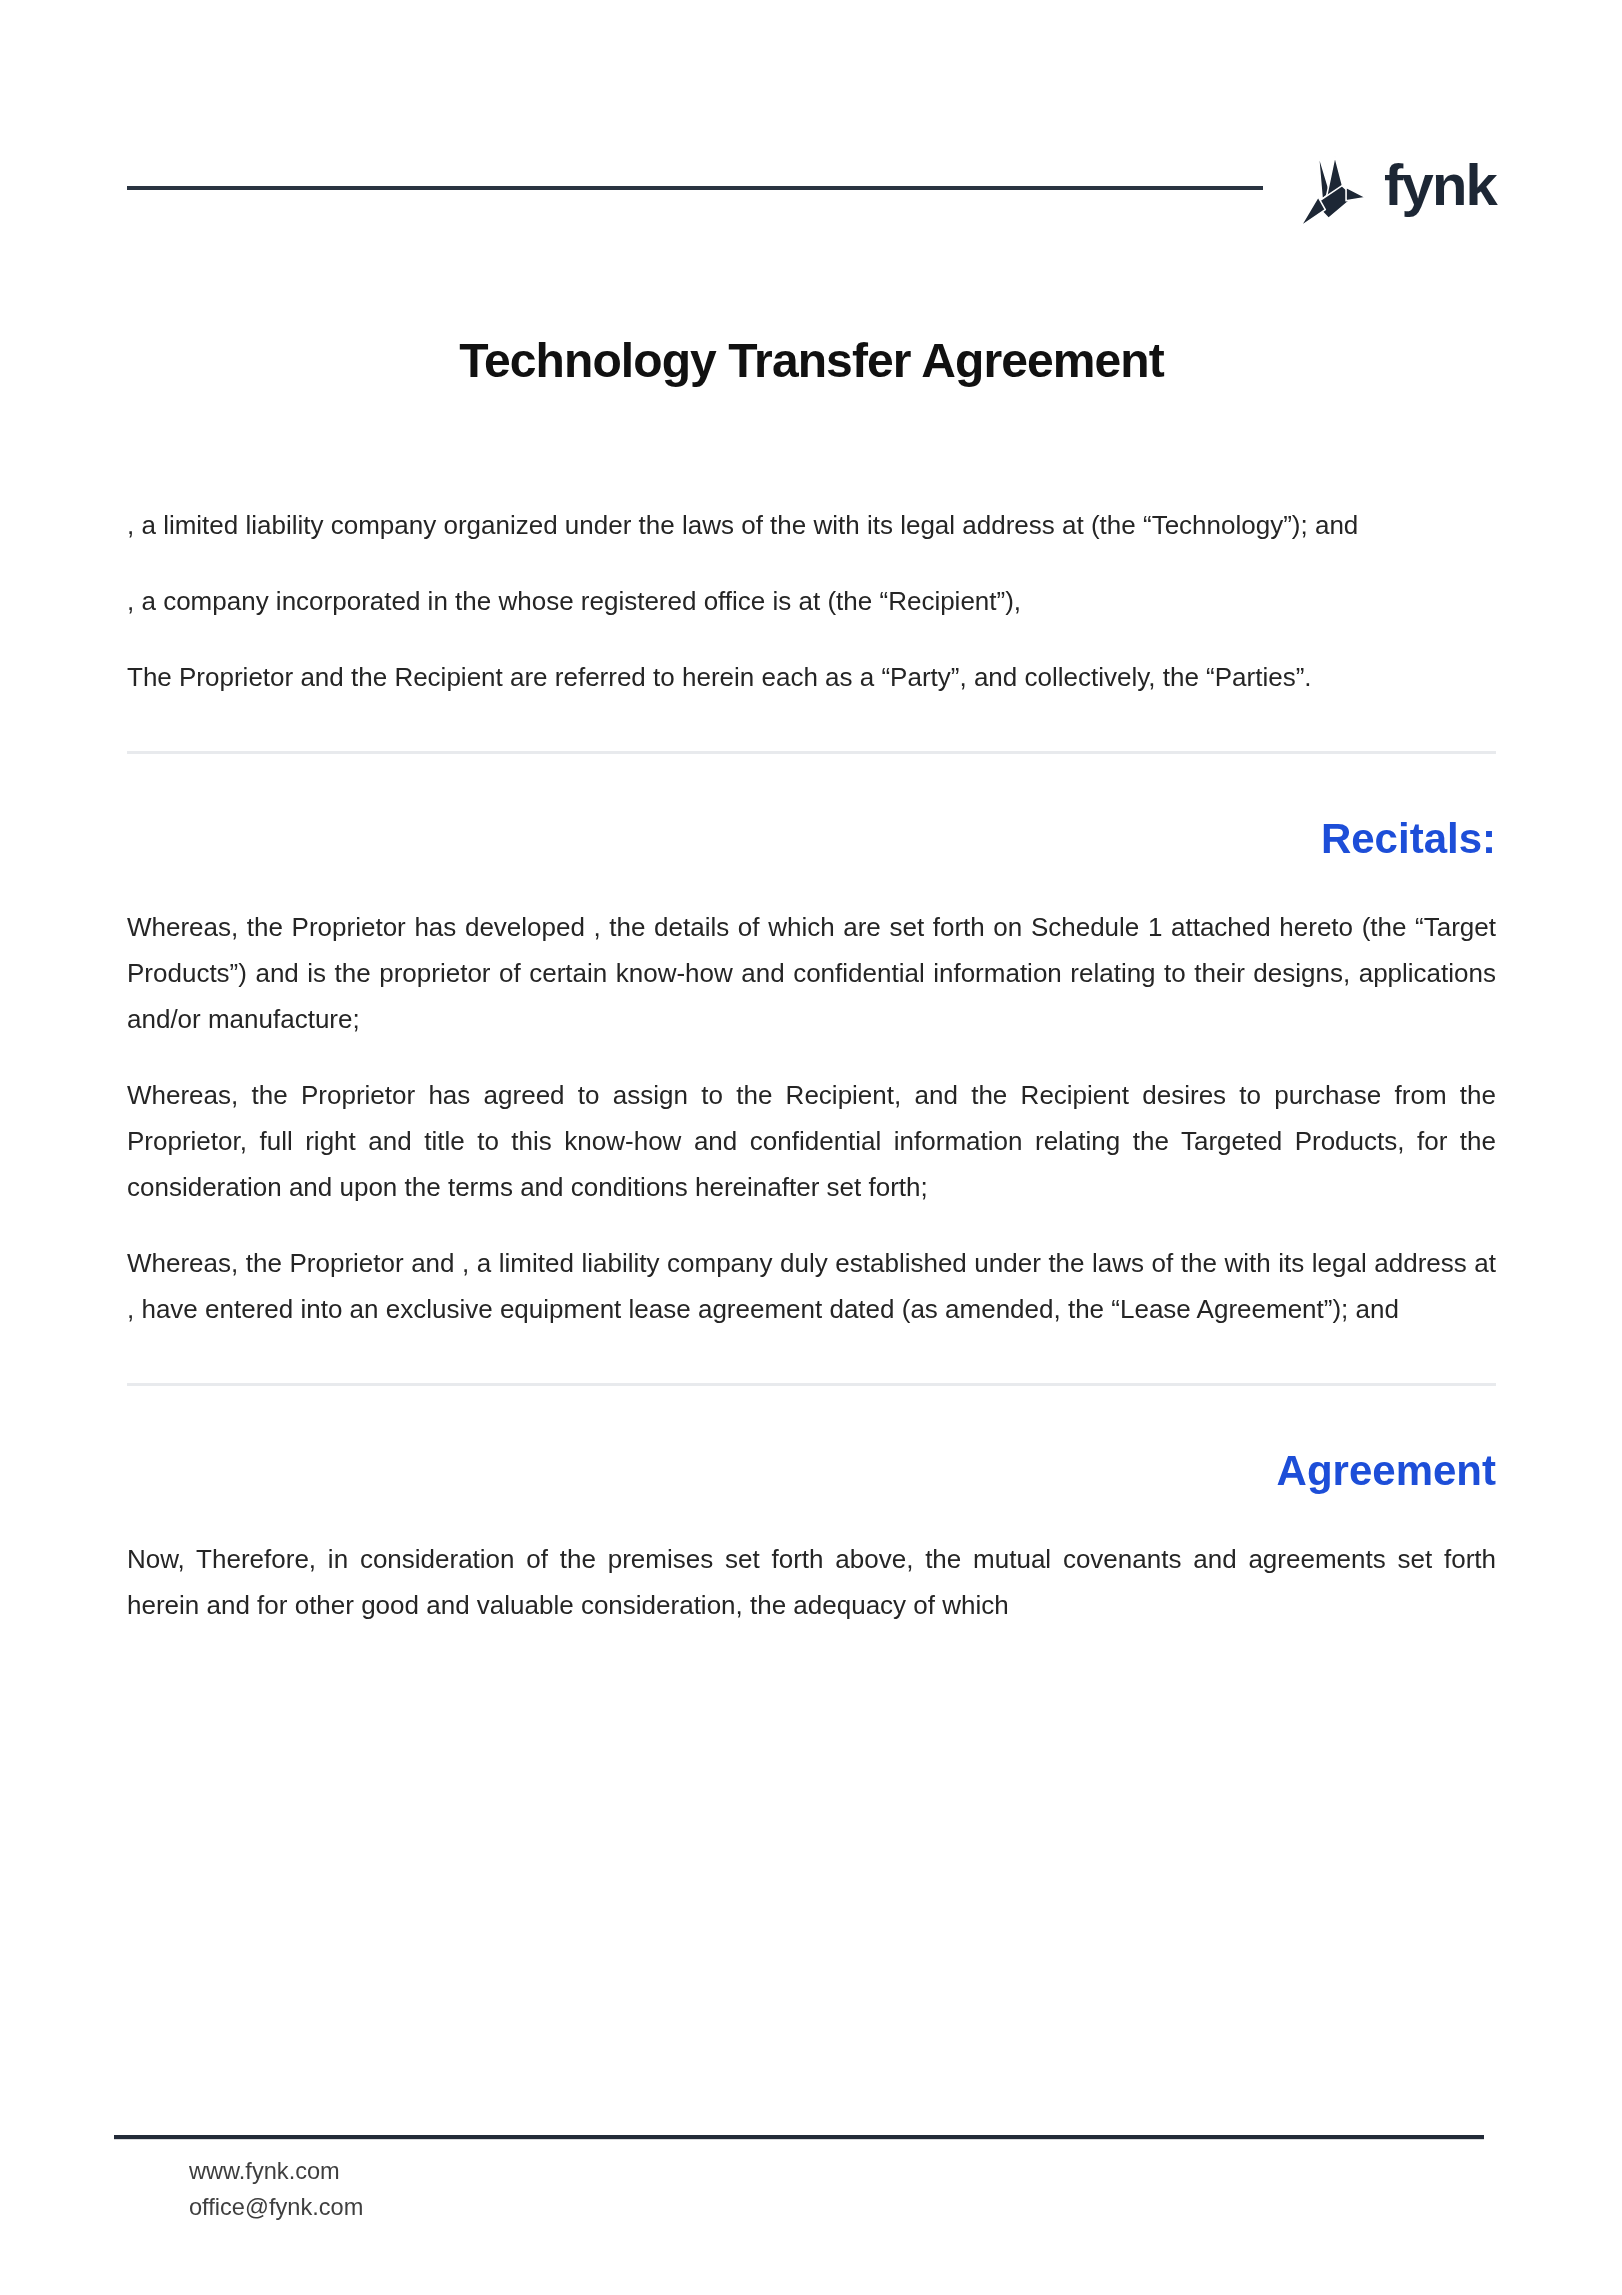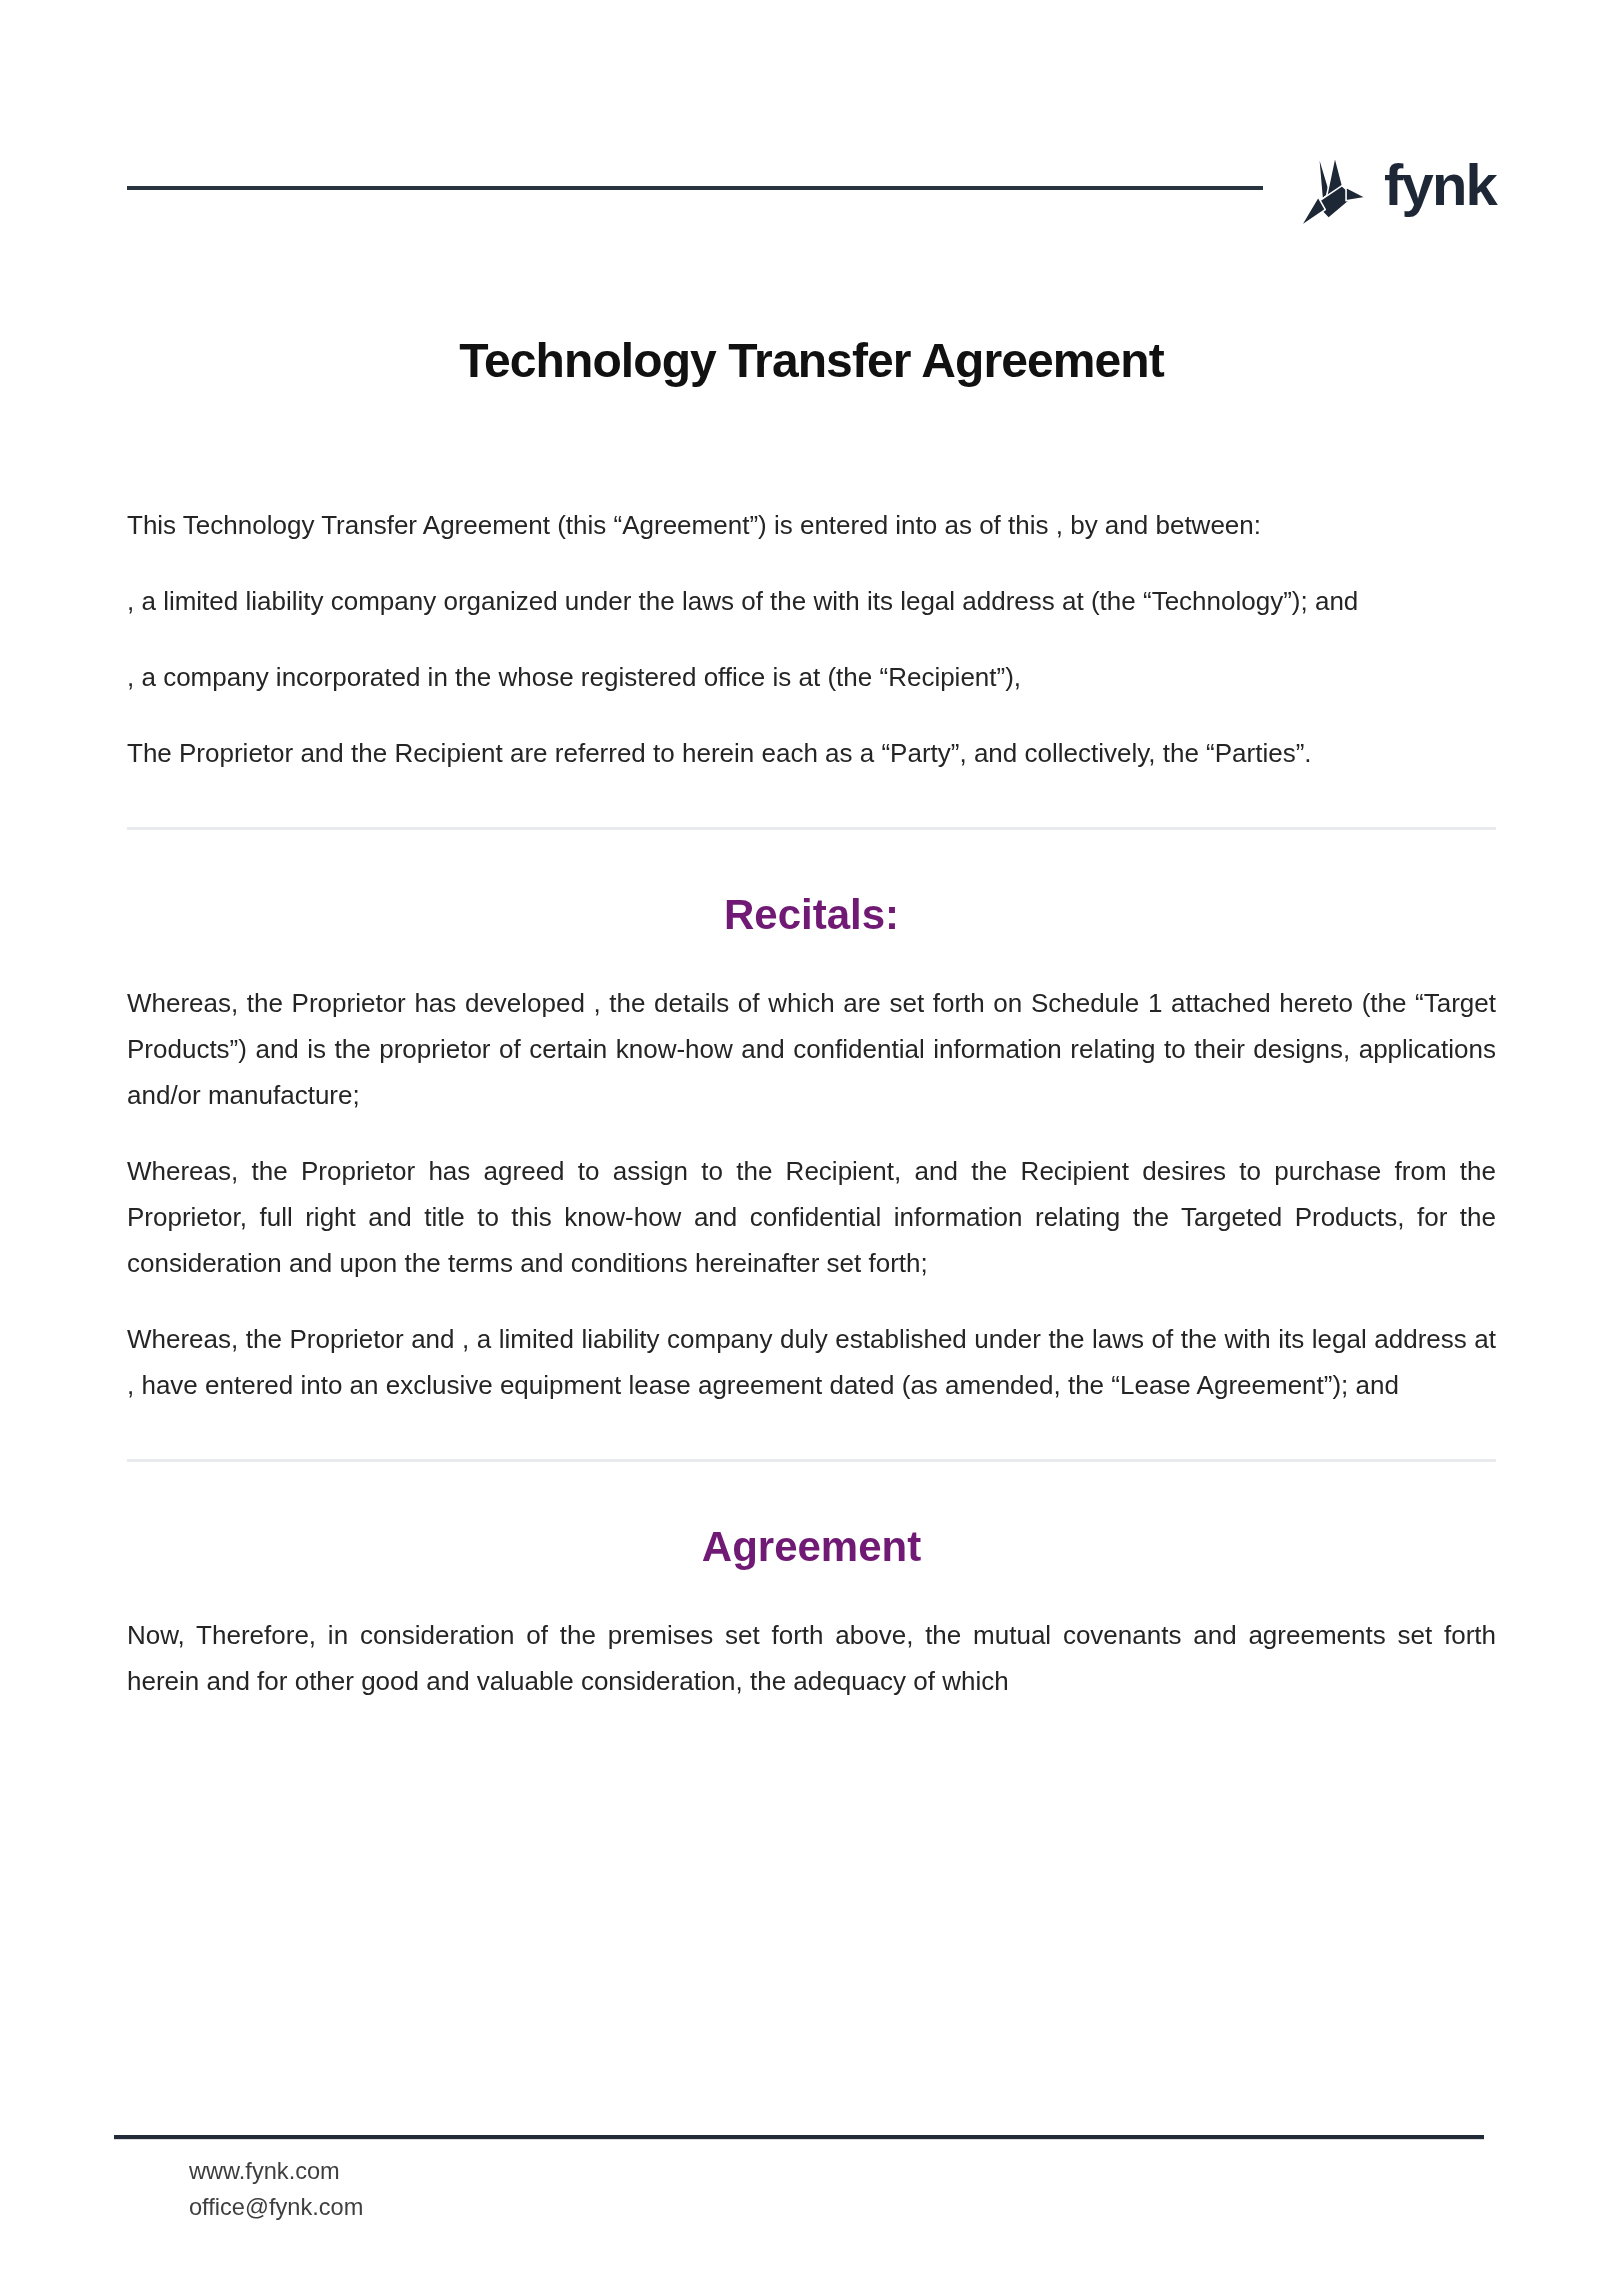"This Technology Transfer Agreement (this" p.para { html: <p>This Technology Transfer Agreement (this “Agreement”) is entered into as of this , by and between:</p> -> none }
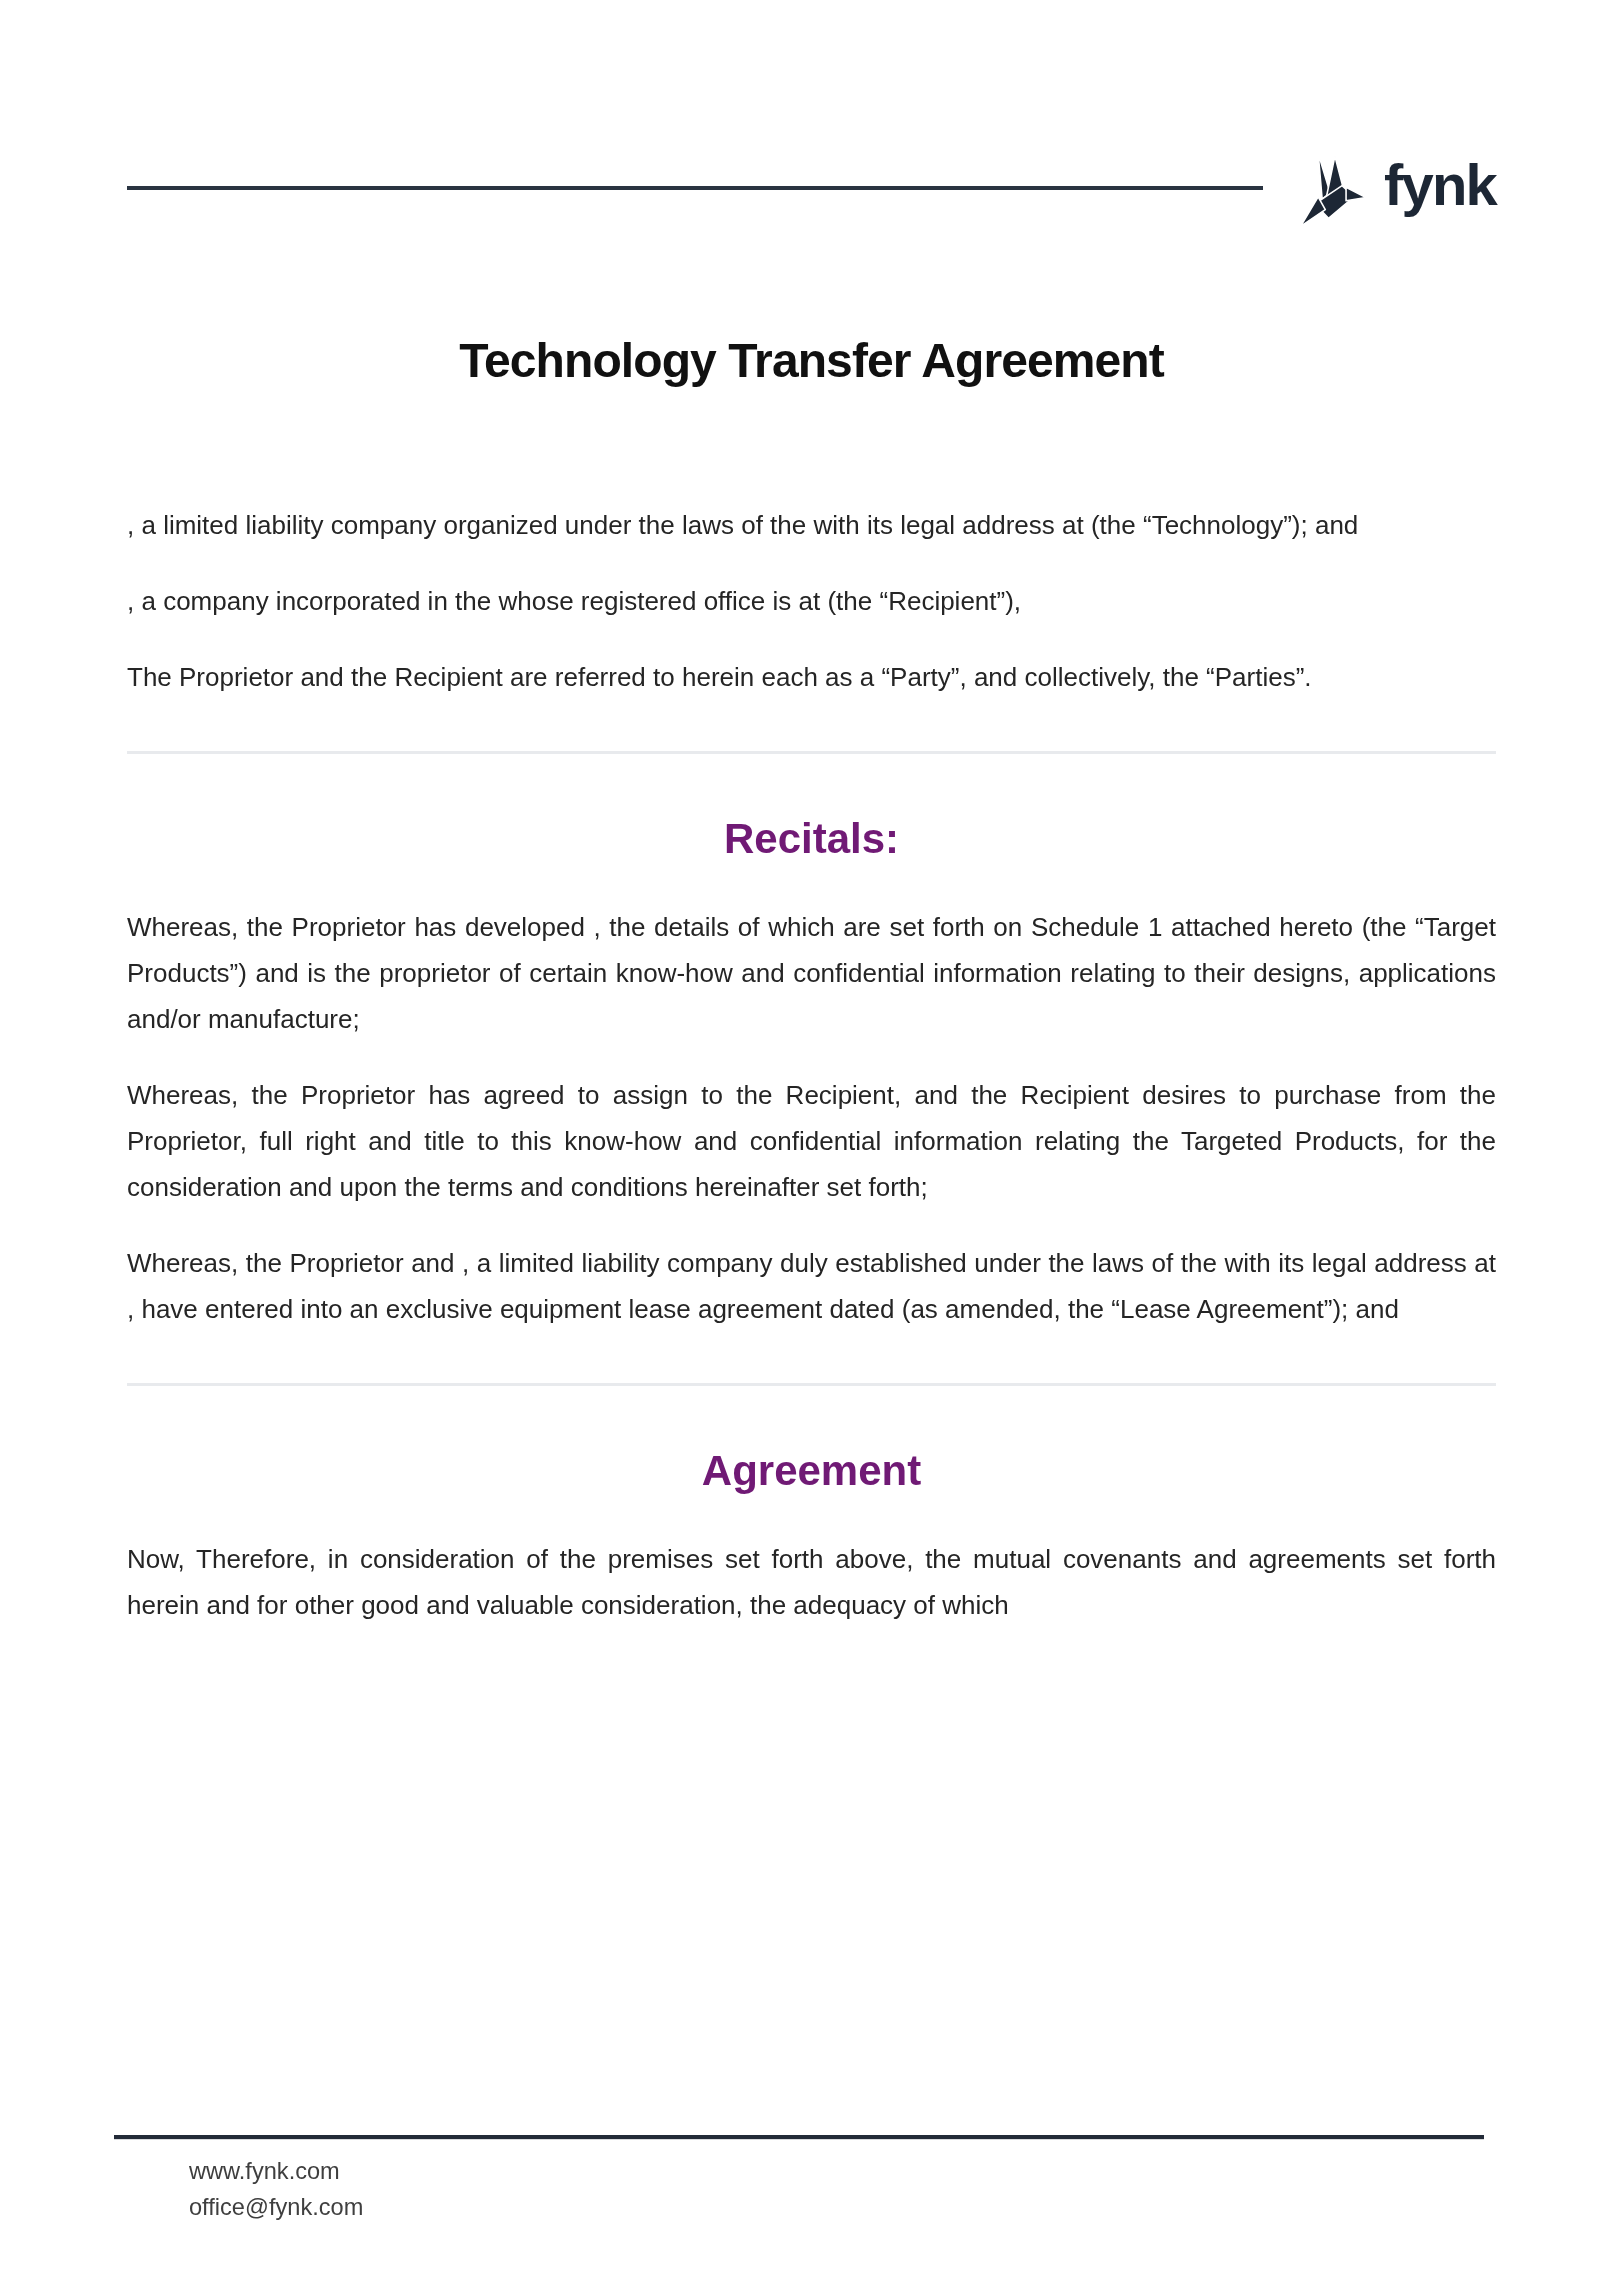"Recitals:" h2.section-heading { color: #701a75 -> #1d4ed8; text-align: center -> right }
